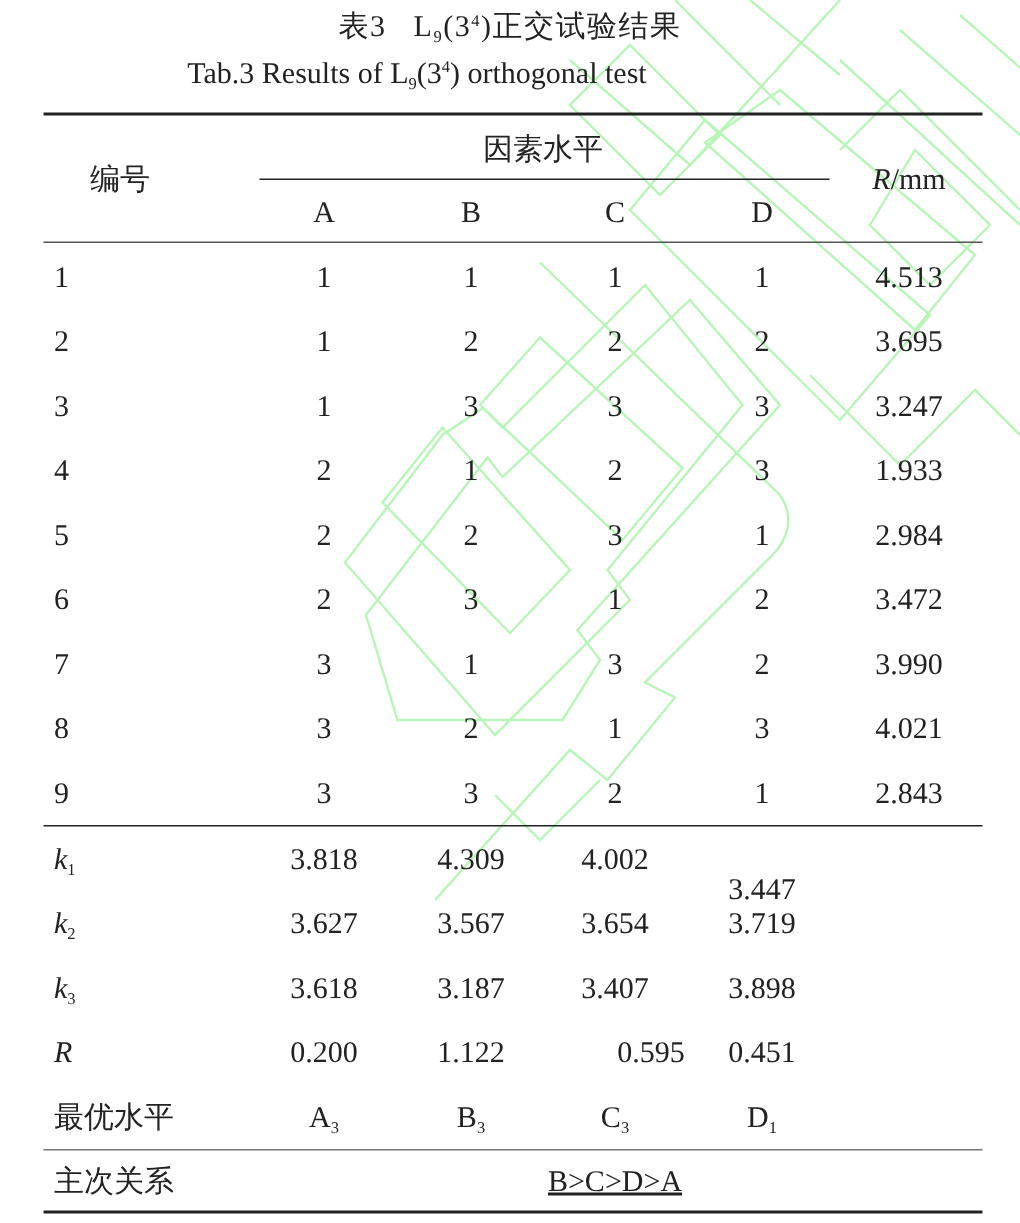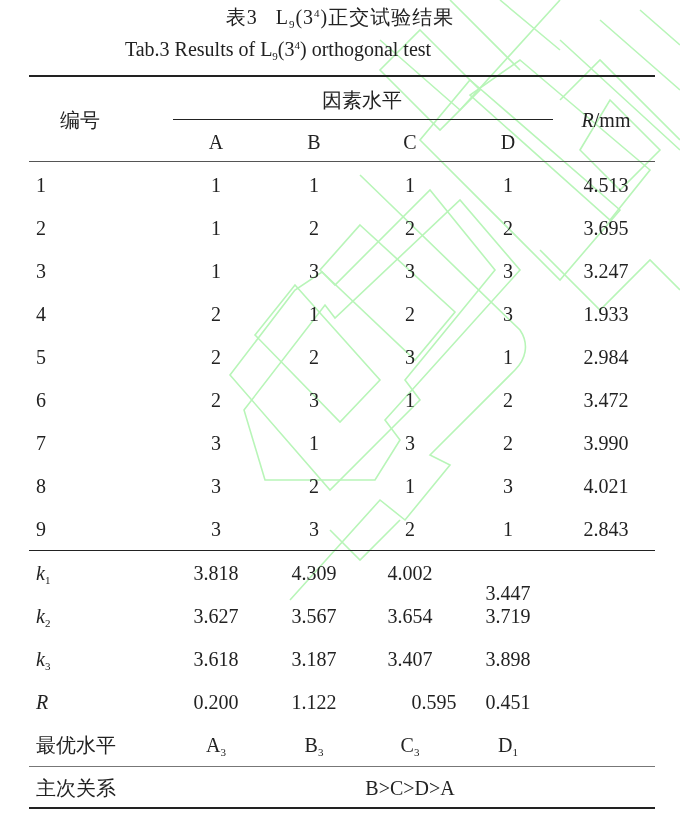"B>C>D>A" div.cell { text-decoration: none -> underline }
